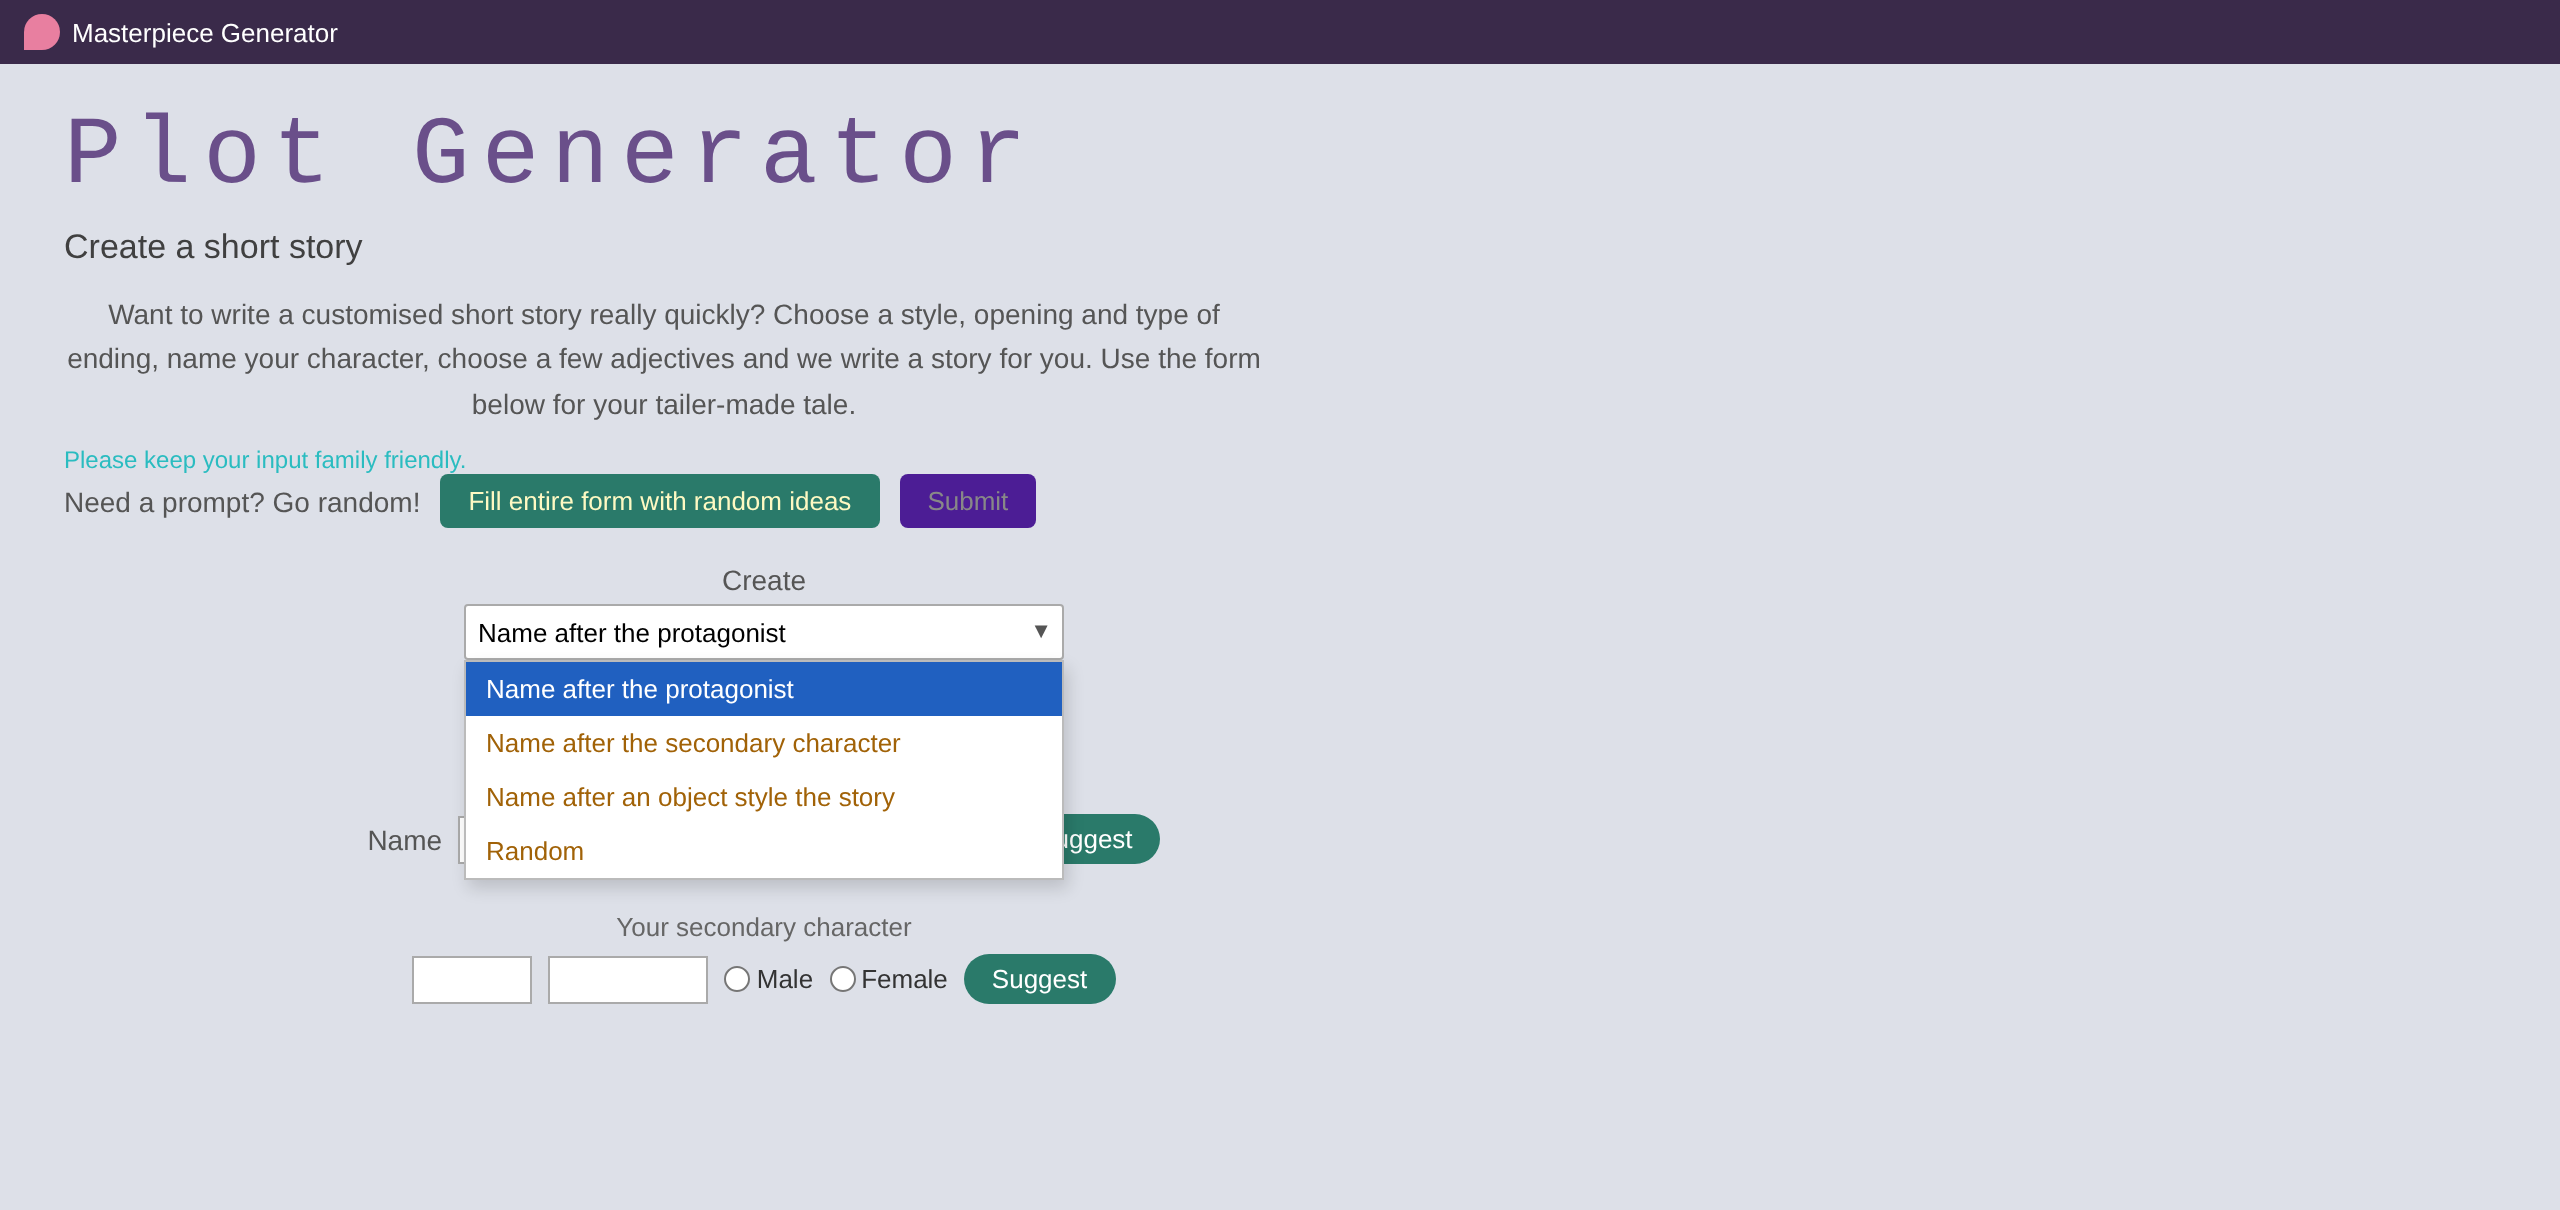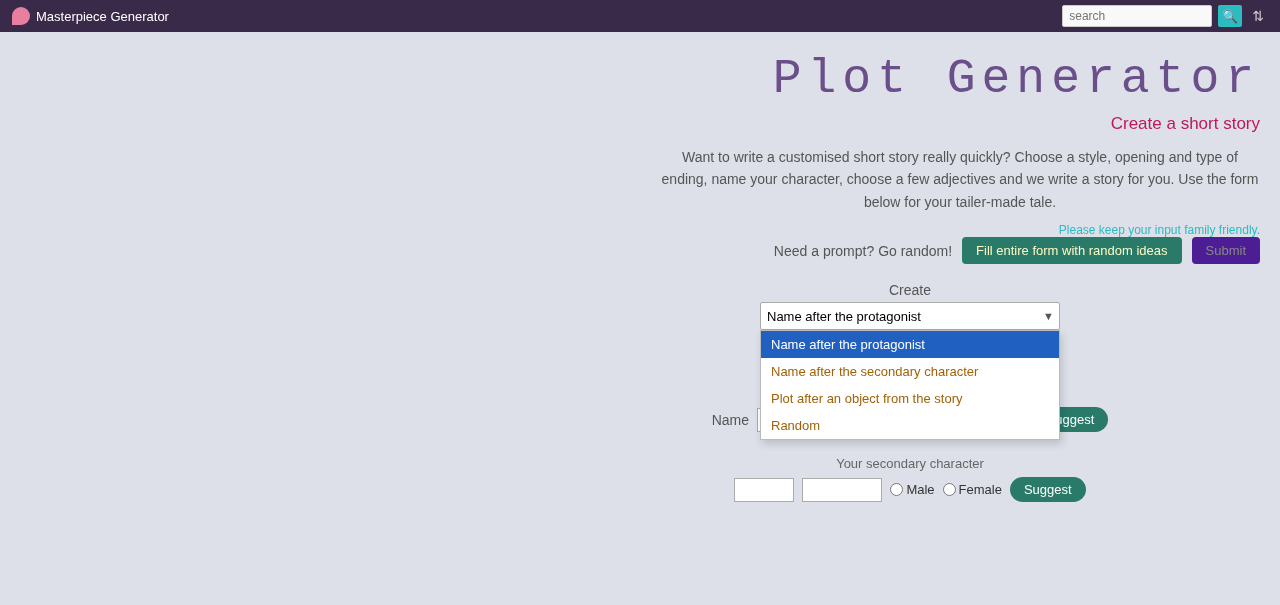"search" div { html: <div> <input> <button> <span>🔍</span> </button> <button> <span>⇅</span> </button> </div> -> none }
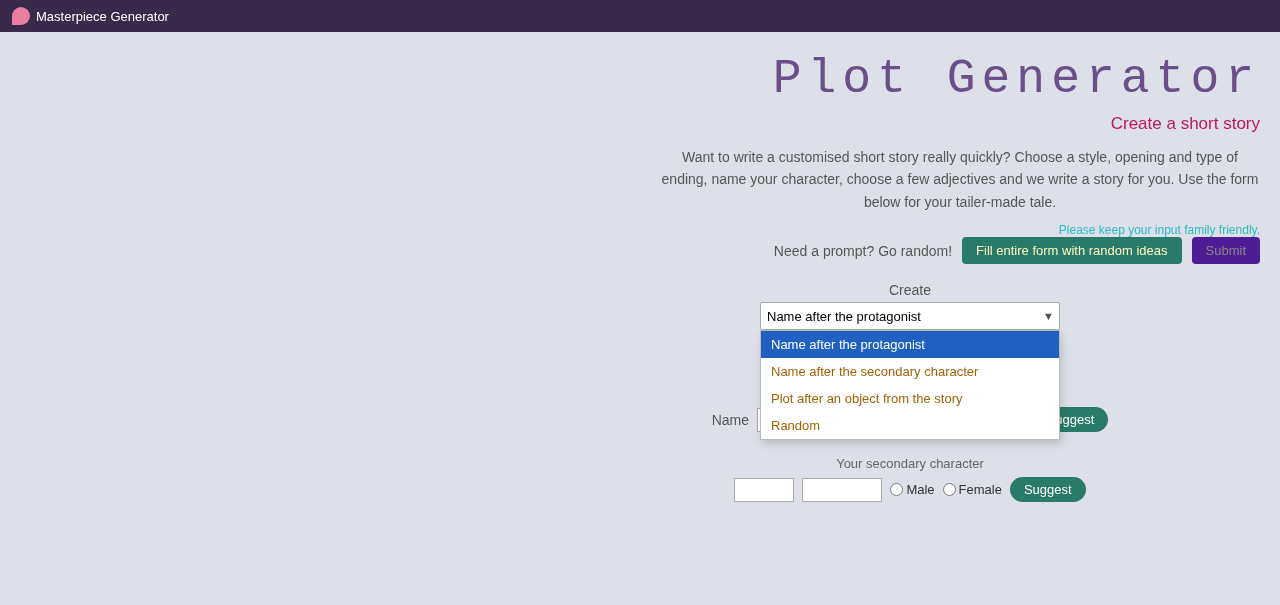"Plot Generator" #main { align-items: flex-end -> flex-start; padding: 20px 20px 40px -> 20px 32px 40px }
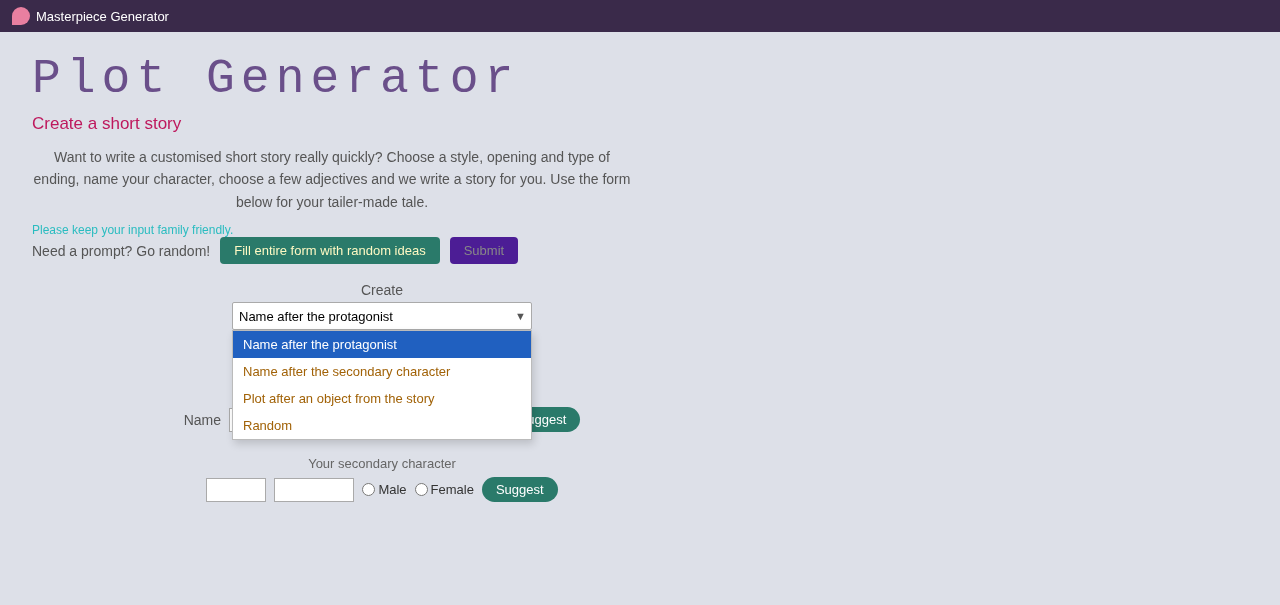"Create a short story" #page-subtitle { color: #be185d -> #404040 }
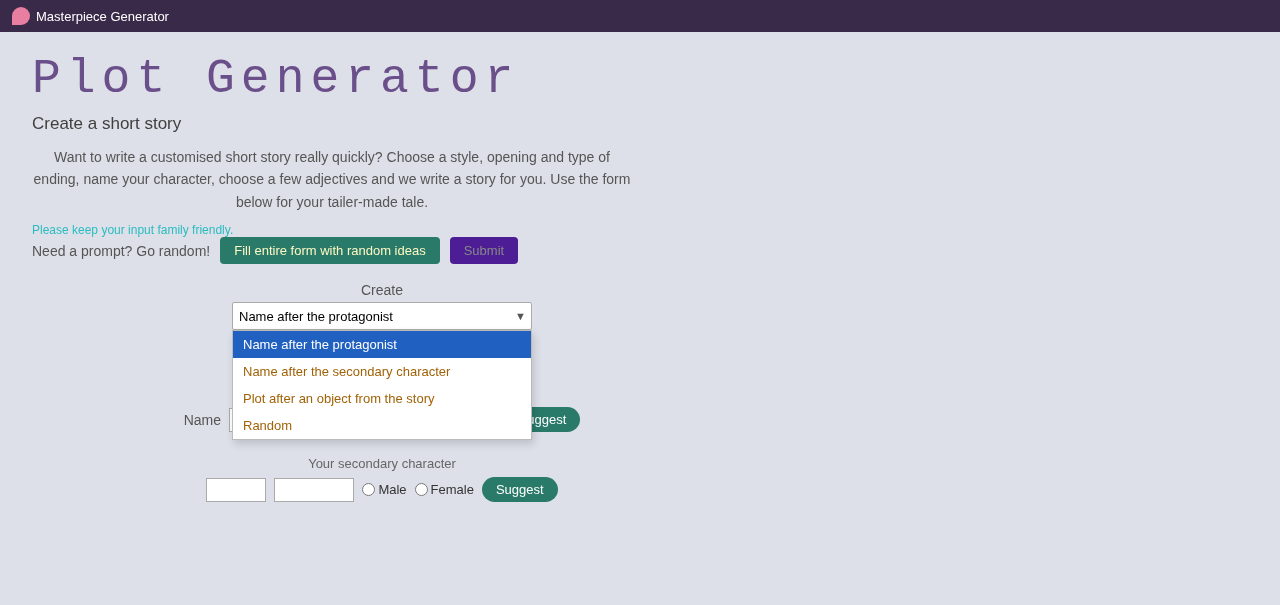"Plot after an object from" div.dropdown-option { text: Plot after an object from -> Name after an object style }
